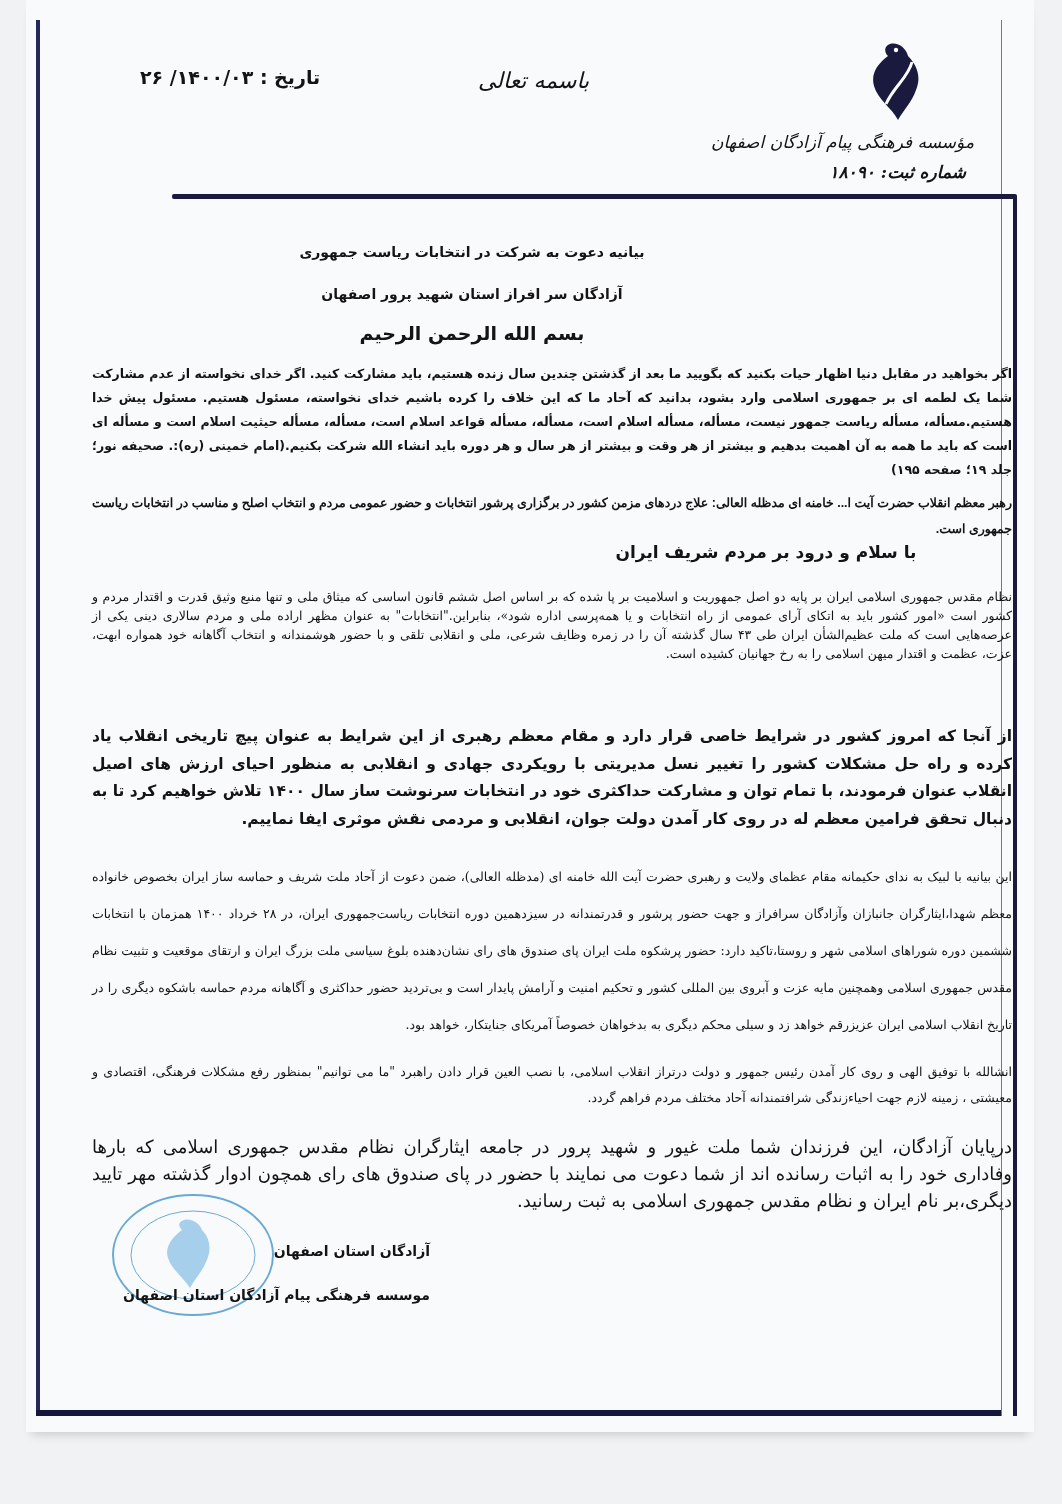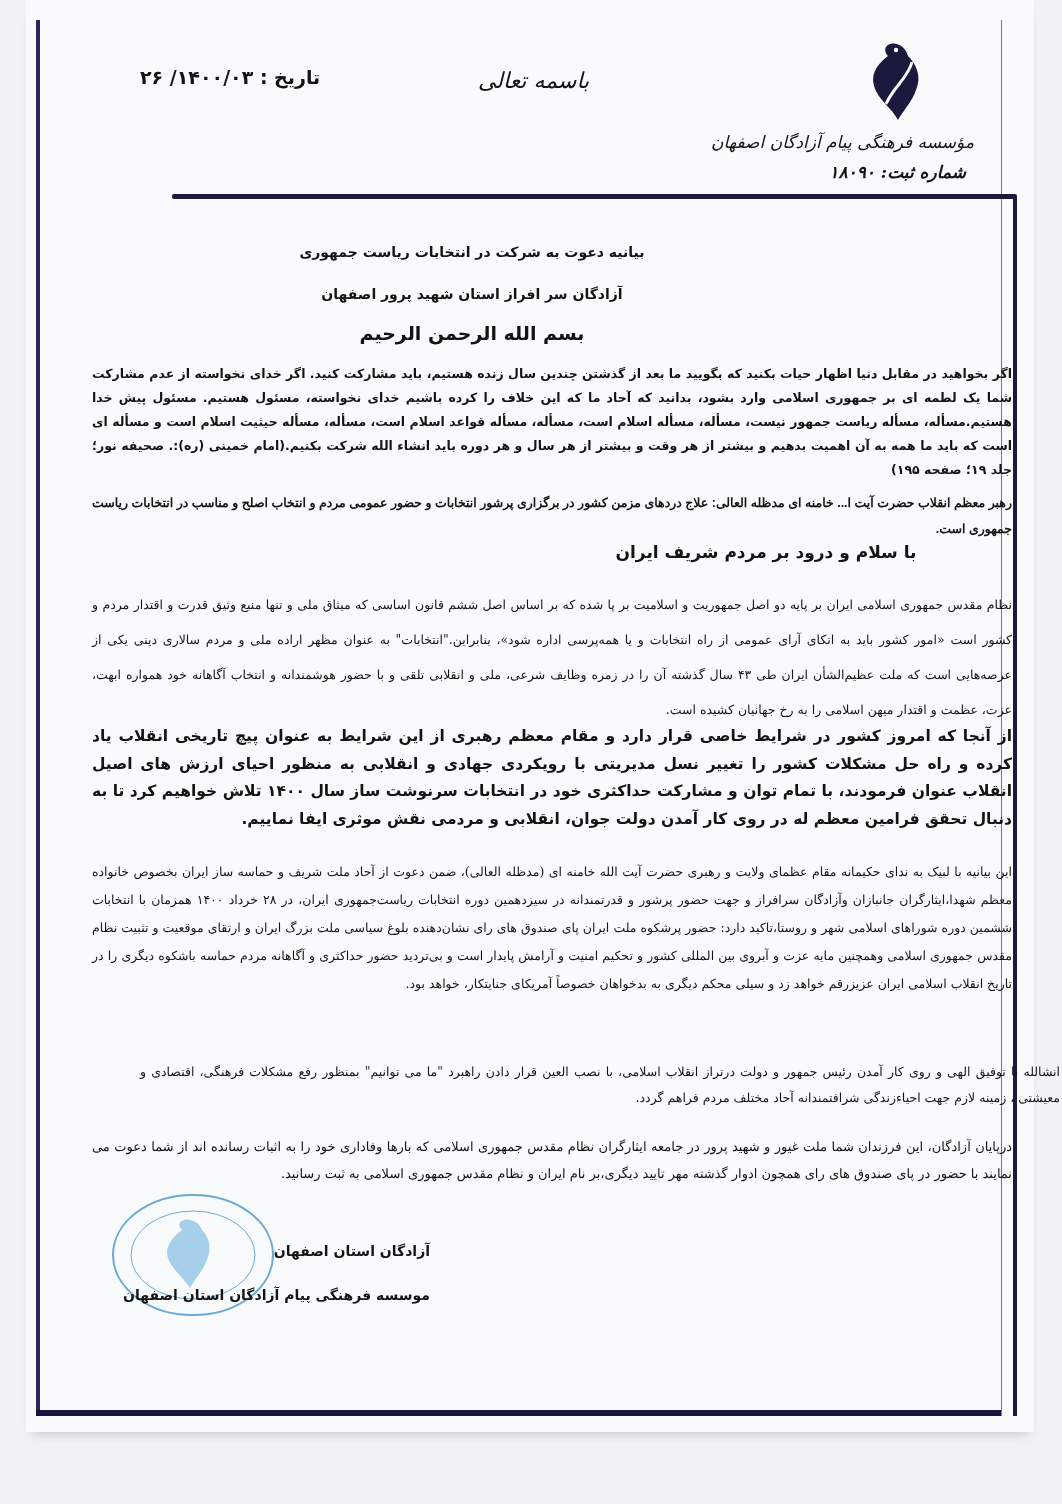"نظام مقدس جمهوری اسلامی ایران" .p-system { line-height: 35px -> 19px }
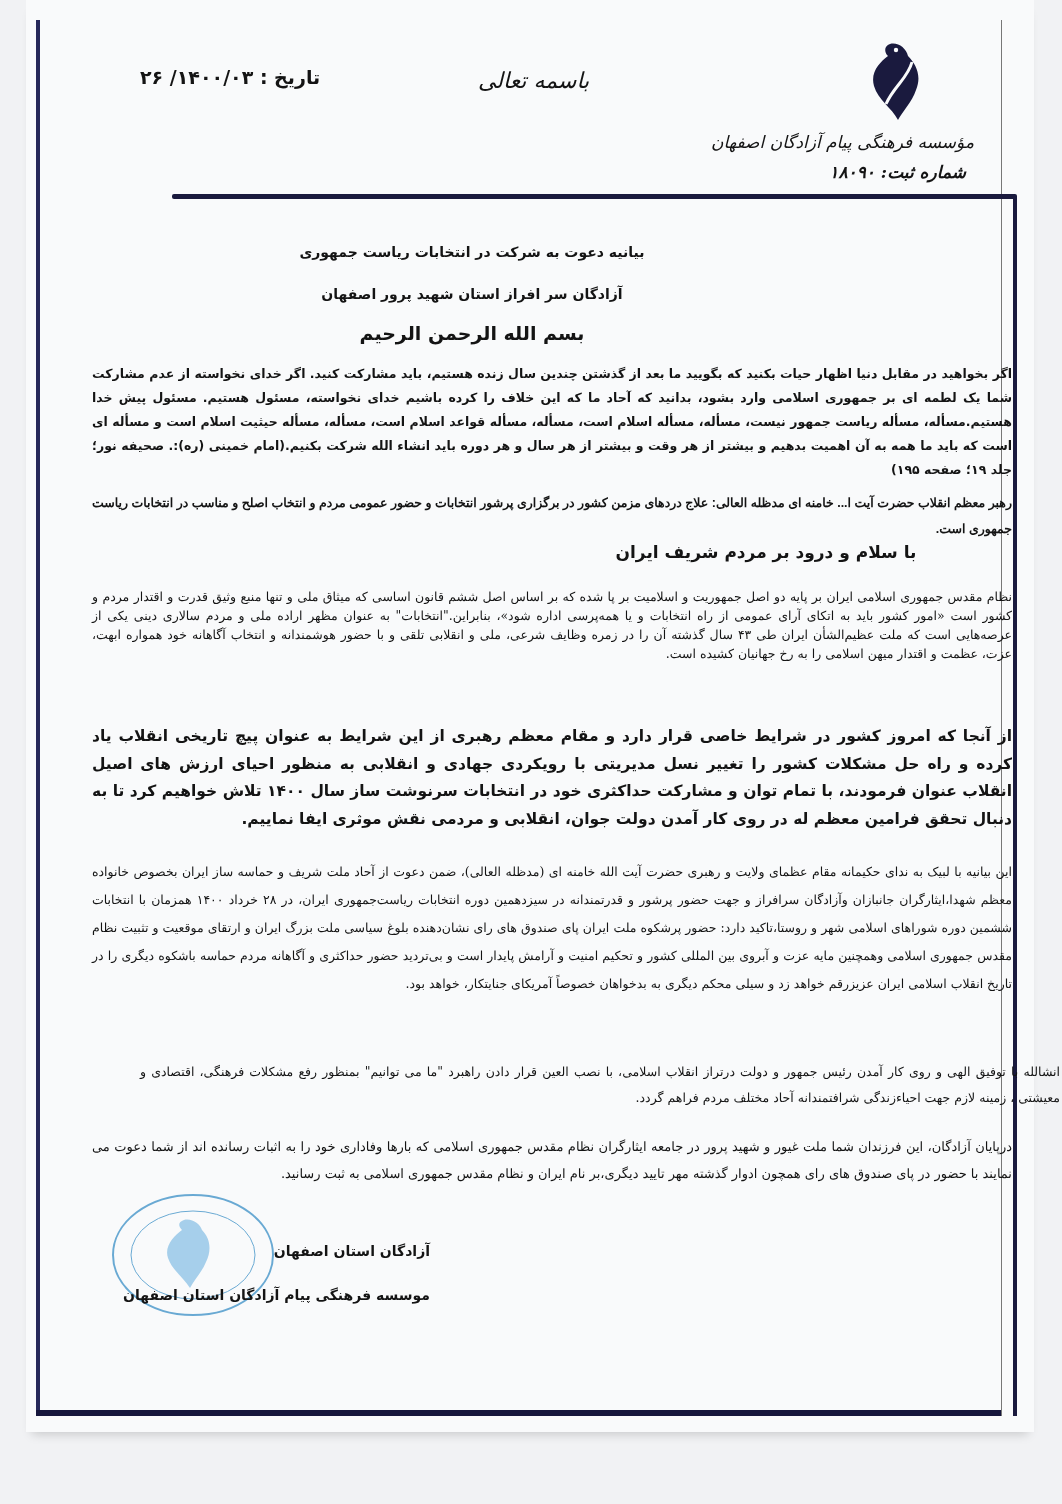"این بیانیه با لبیک به" .p-statement { line-height: 28px -> 37px }
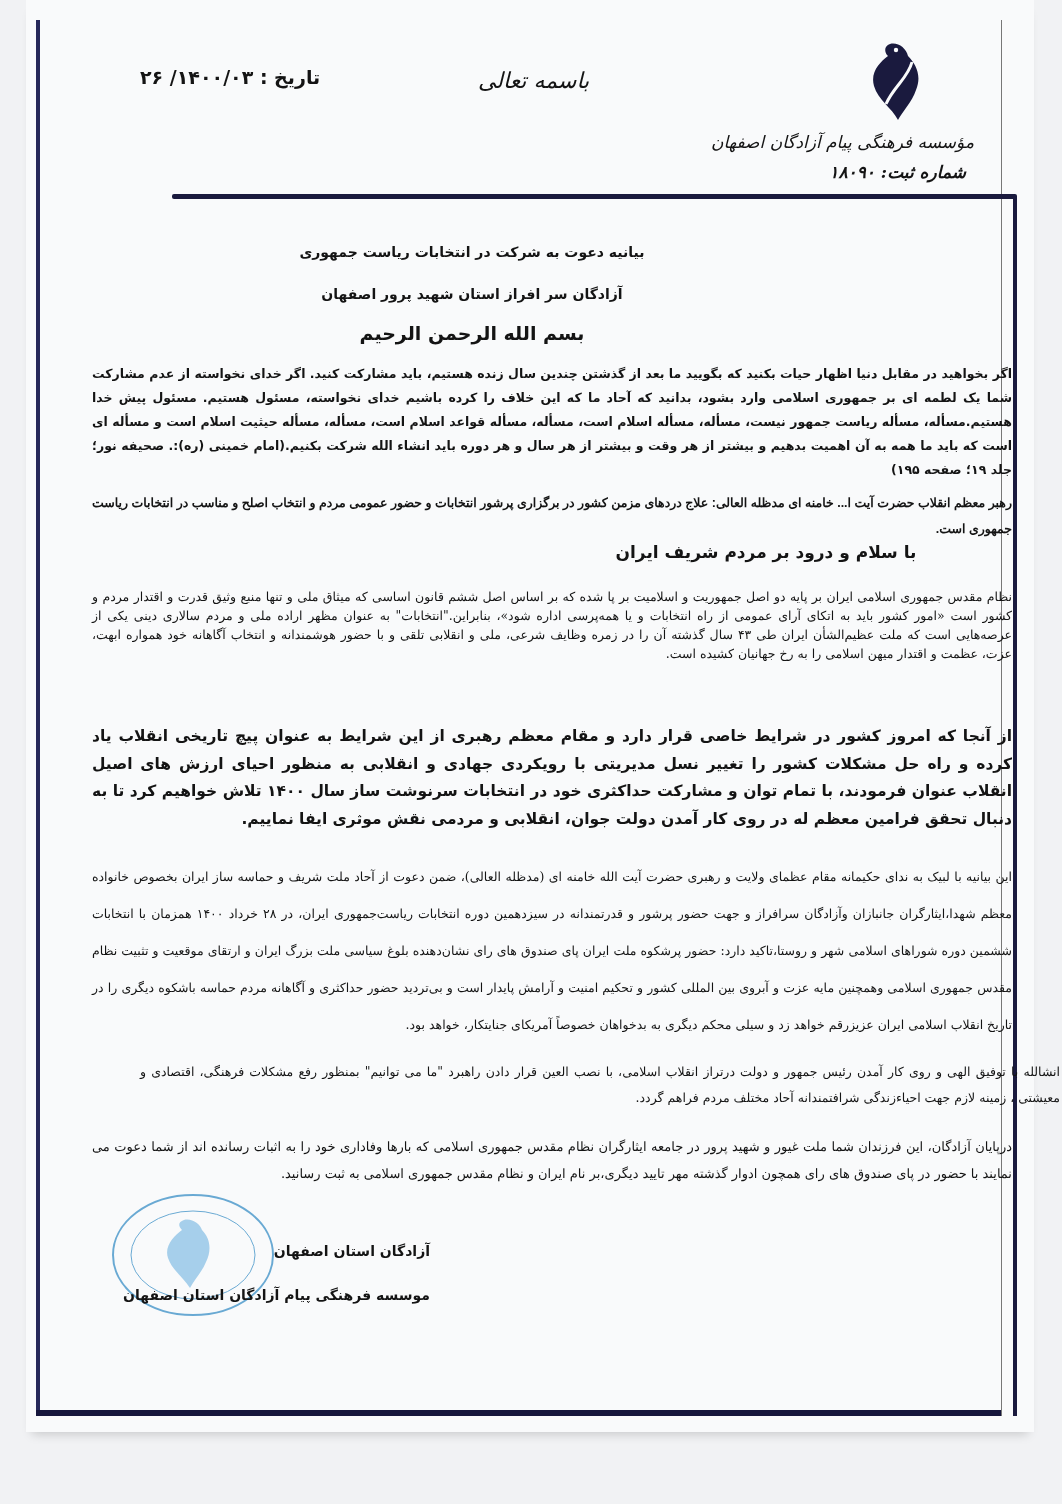"انشالله با توفیق الهی و" .p-hope { margin-left: 48px -> none }
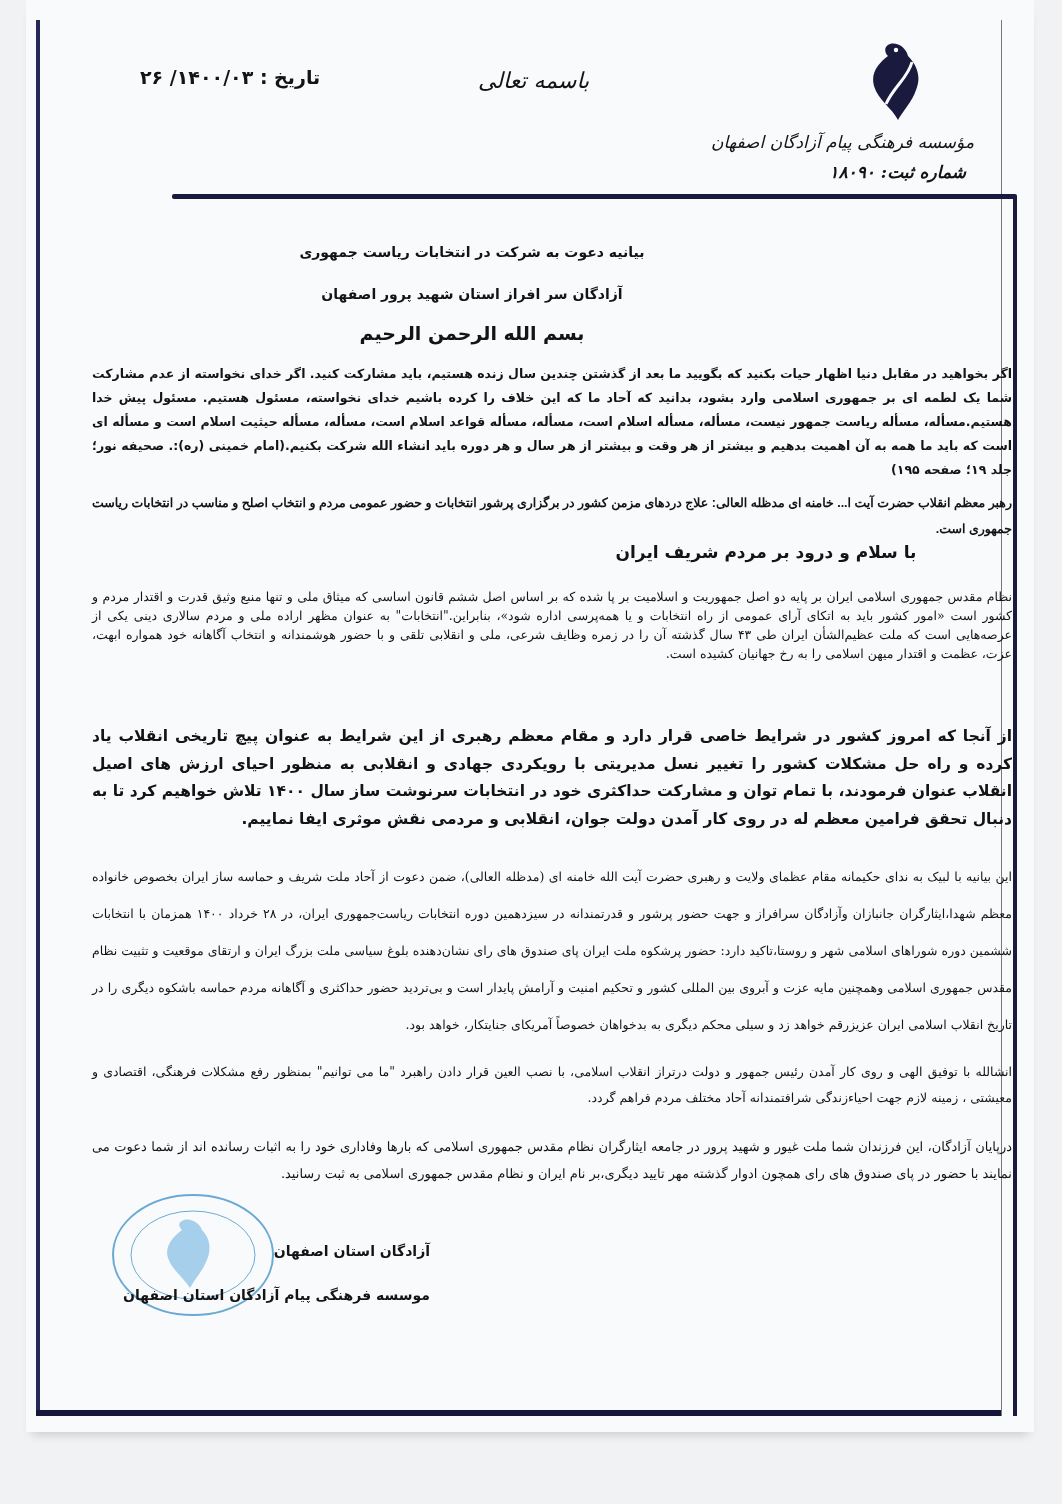"درپایان آزادگان، این فرزندان شما" .p-closing { font-size: 13px -> 18px }
